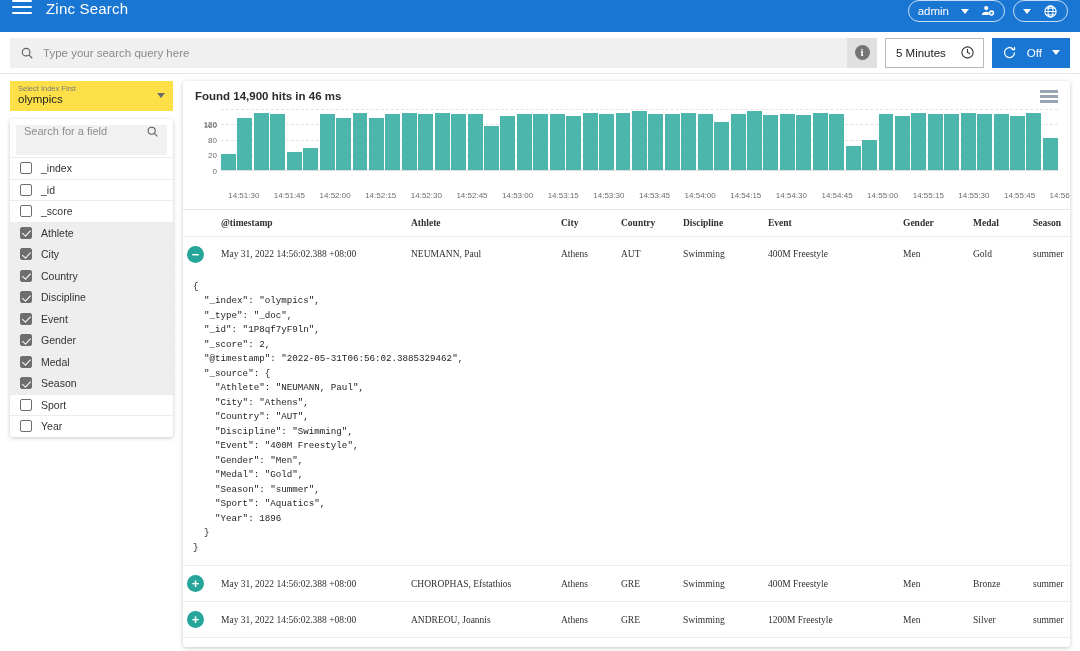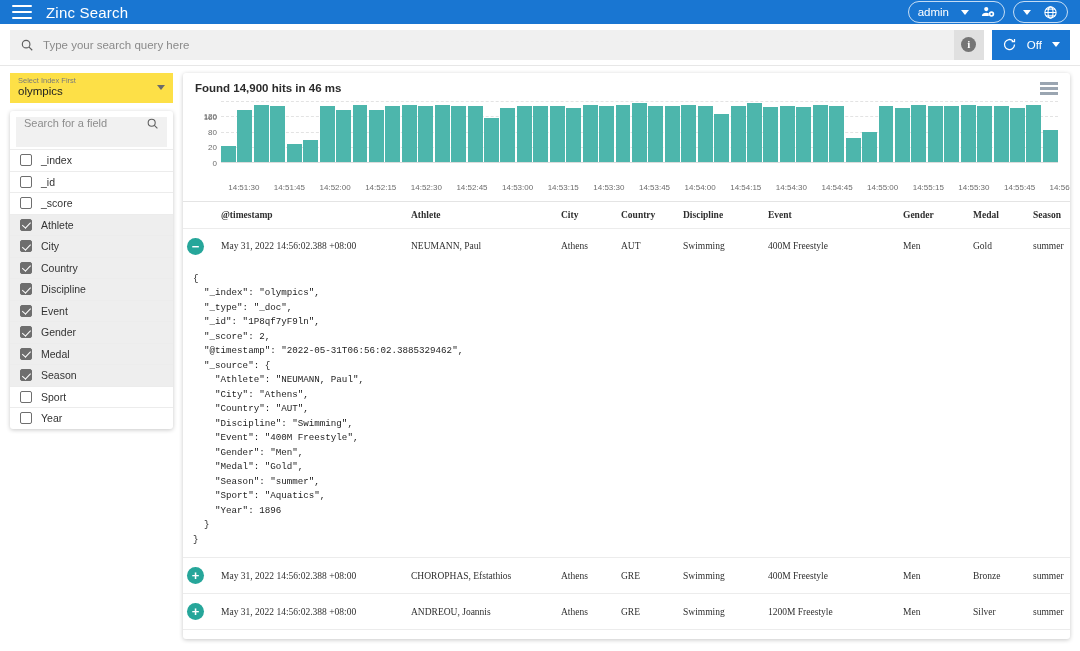"Zinc Search" .appbar { align-items: center -> flex-start; height: 24px -> 32px }
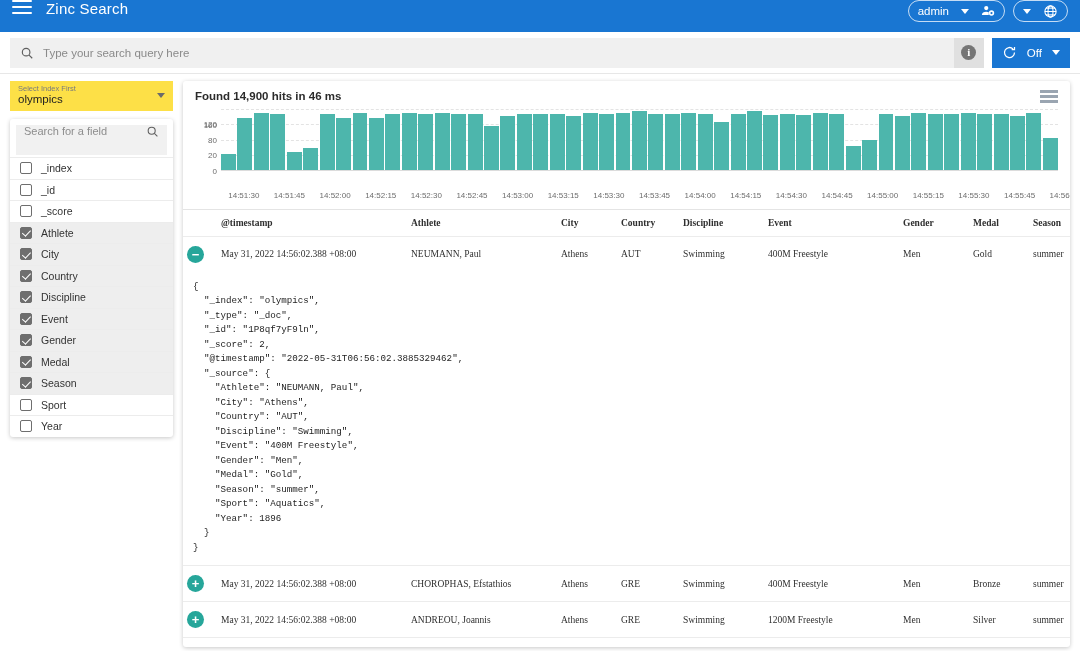"5 Minutes" div.interval { html: none -> <div> <span>5 Minutes</span> <span> <svg> <circle></circle> <polyline></polyline> </svg> </span> </div> }
